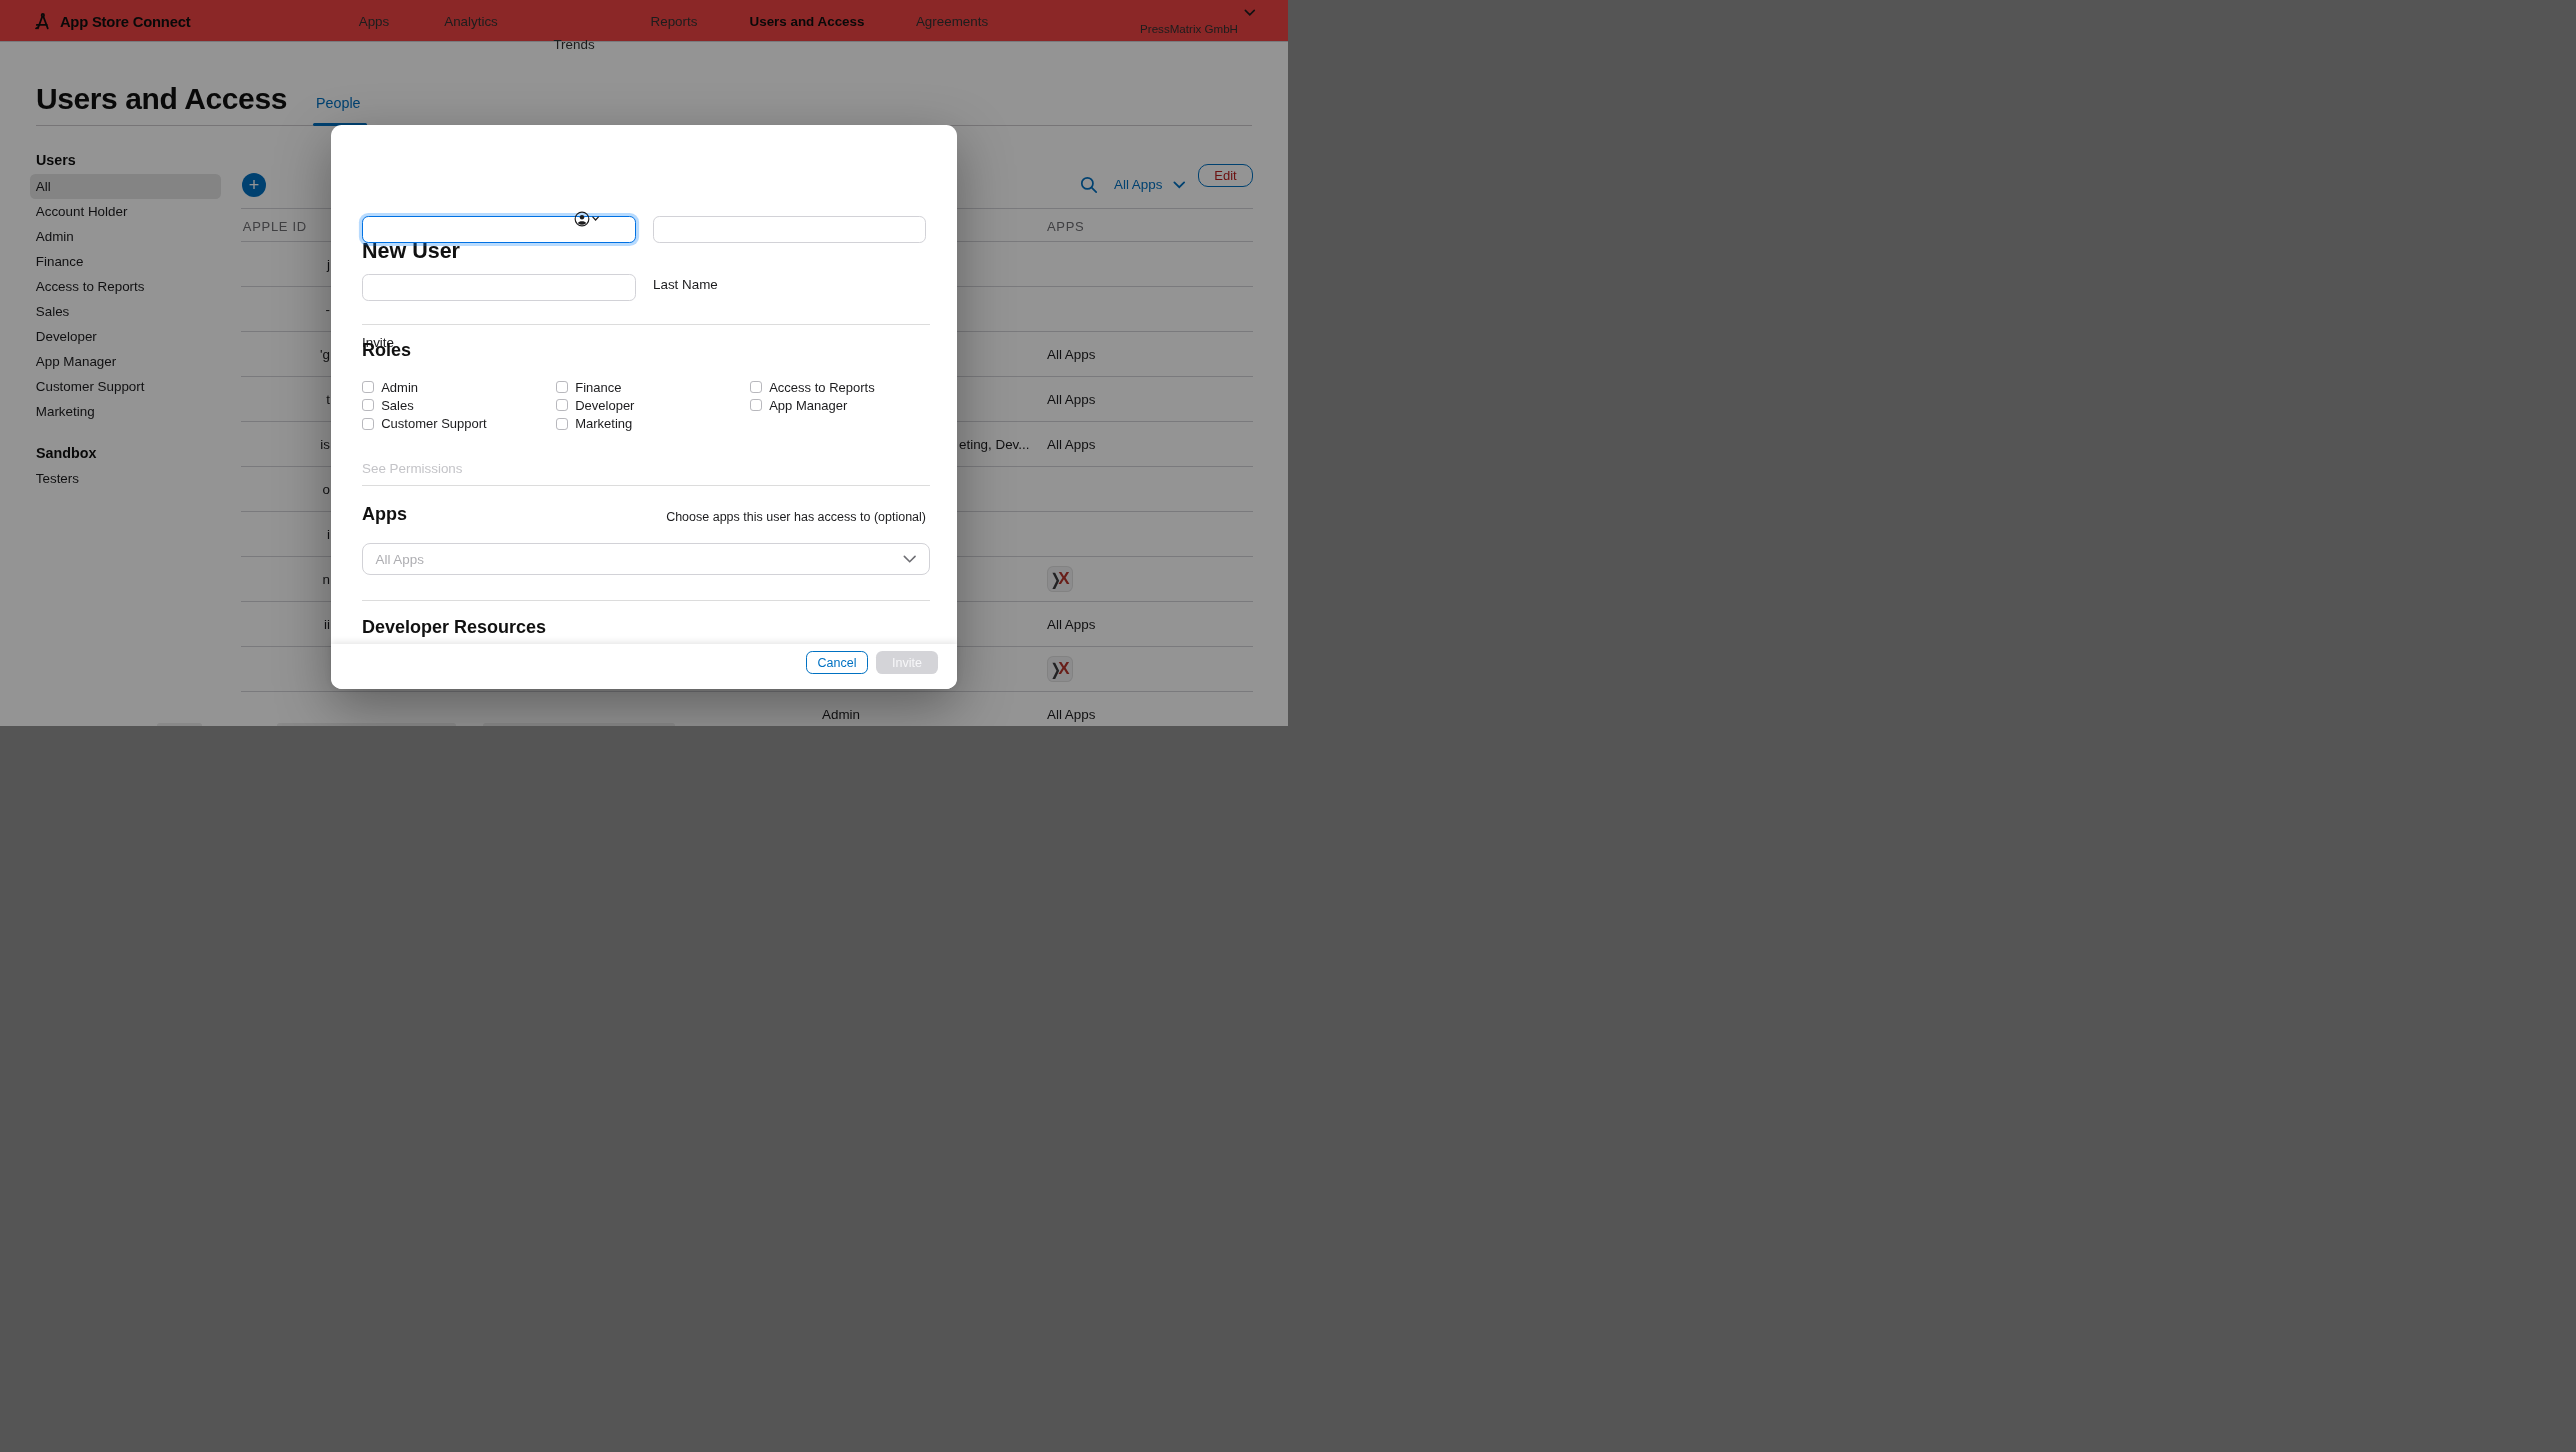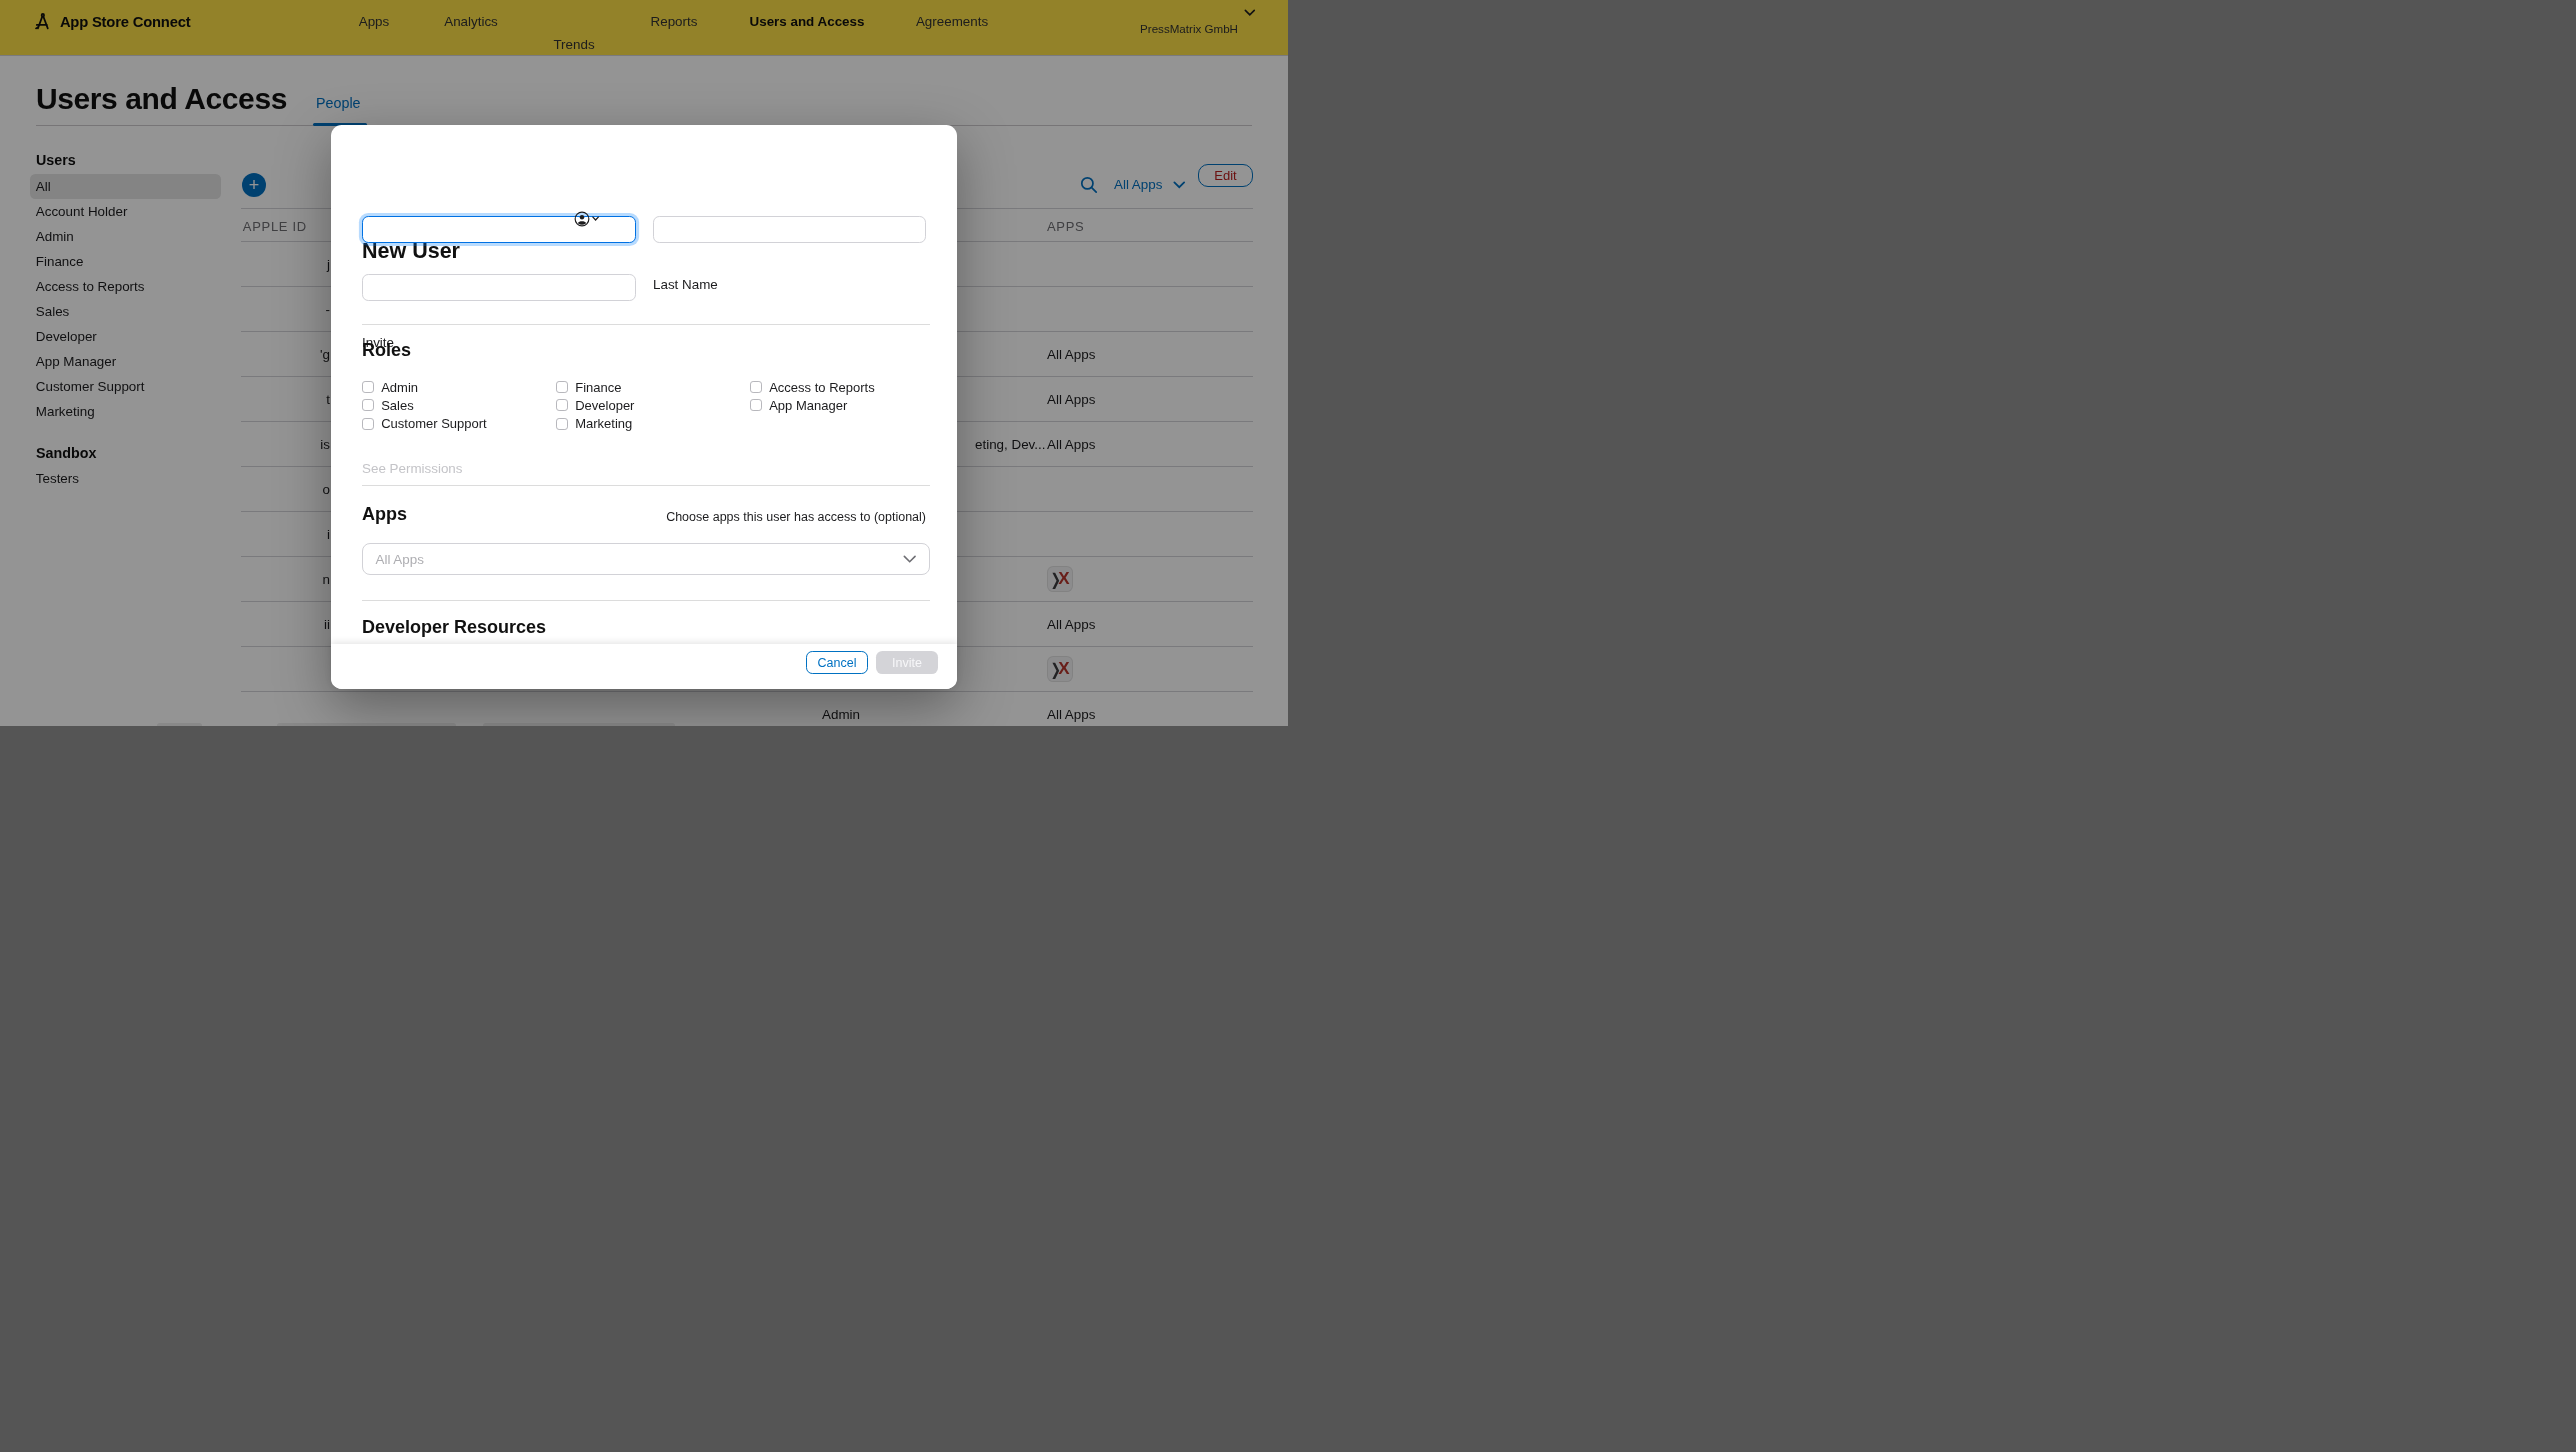"App Store Connect" .nav { background: #fde047 -> #ef4444; height: 56px -> 42px }
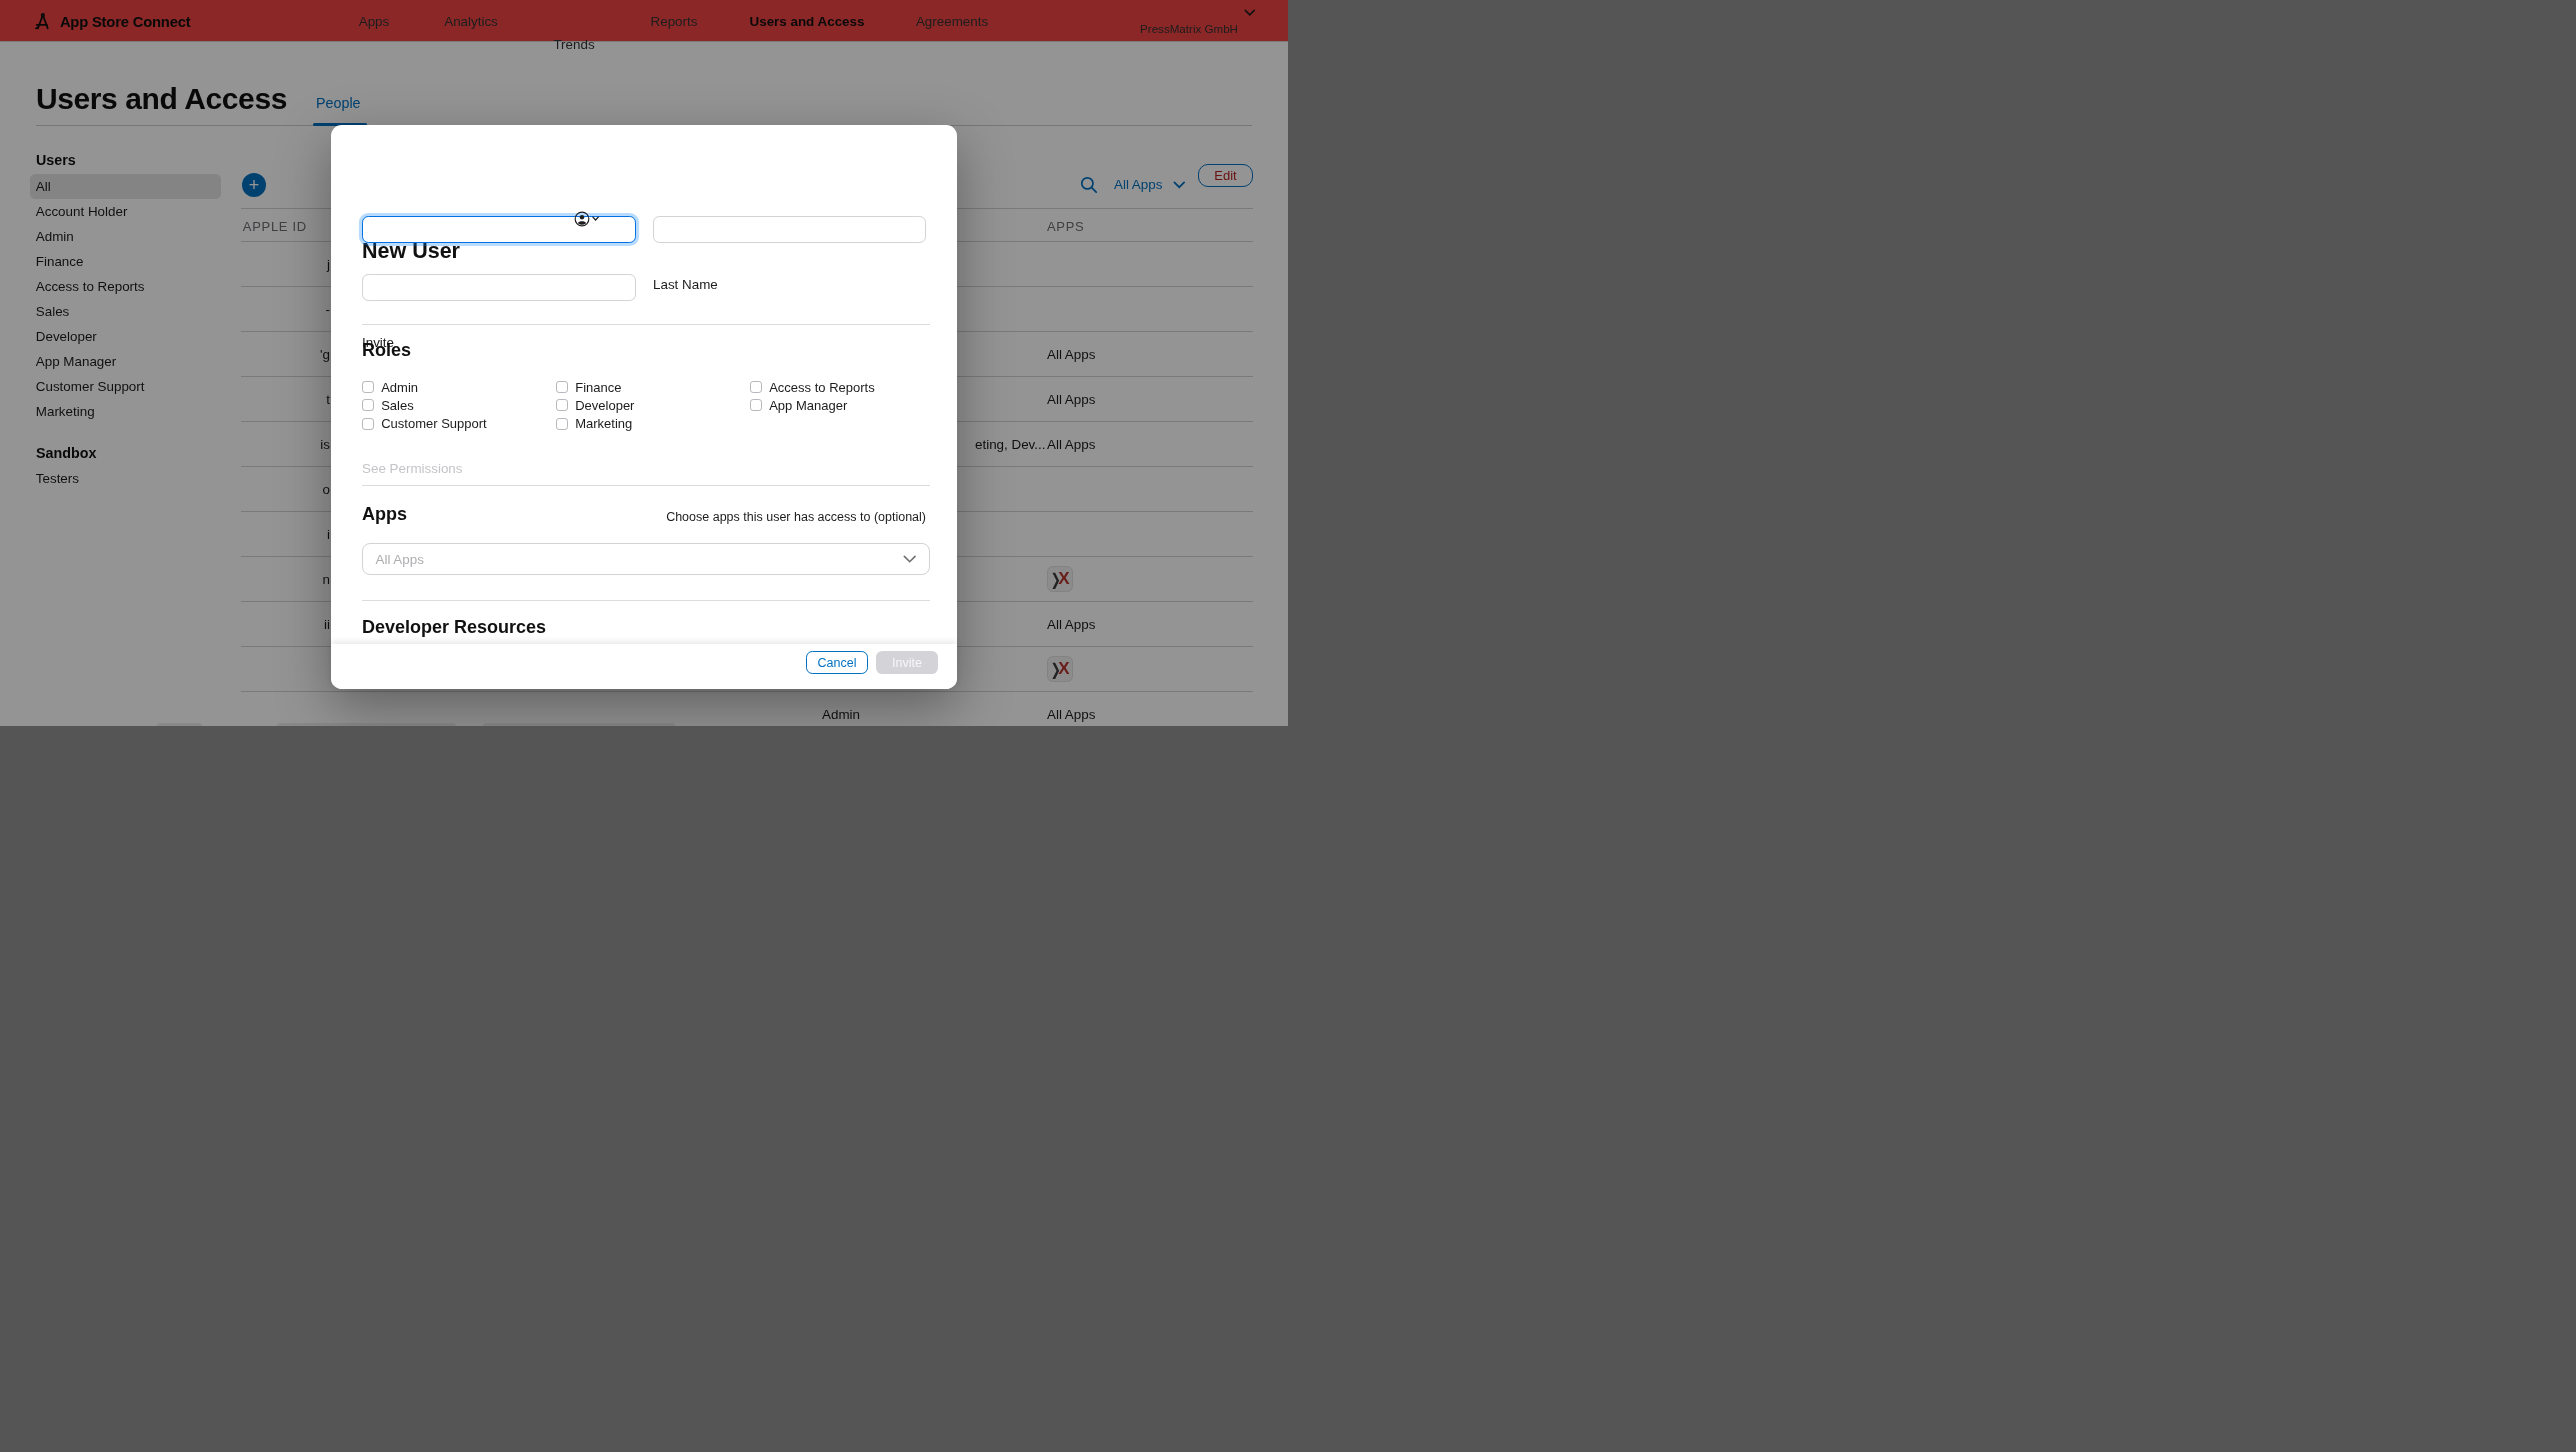"eting, Dev..." .cell-rolefrag { margin-left: 16px -> none }
